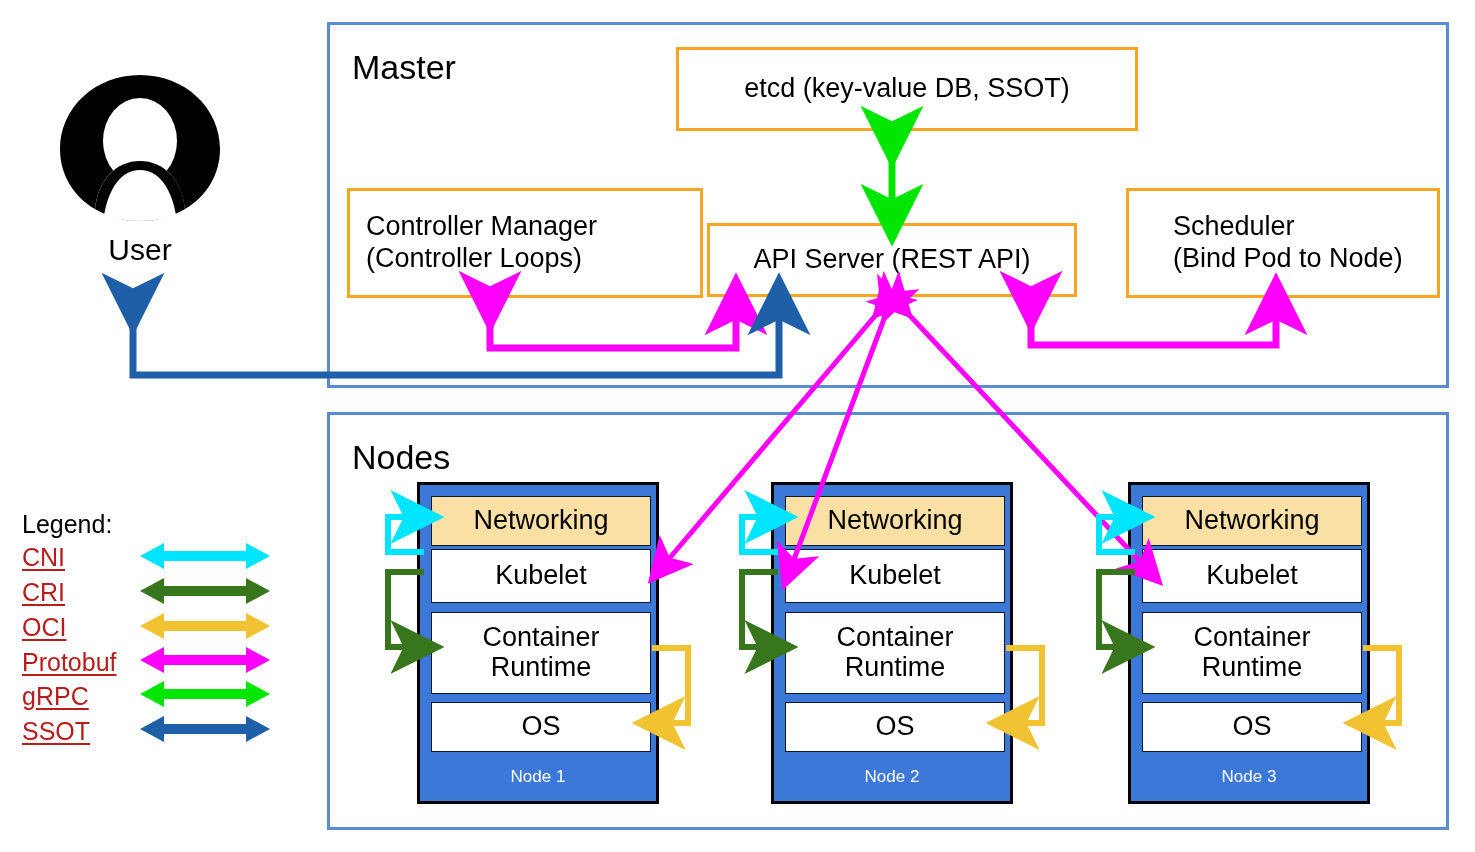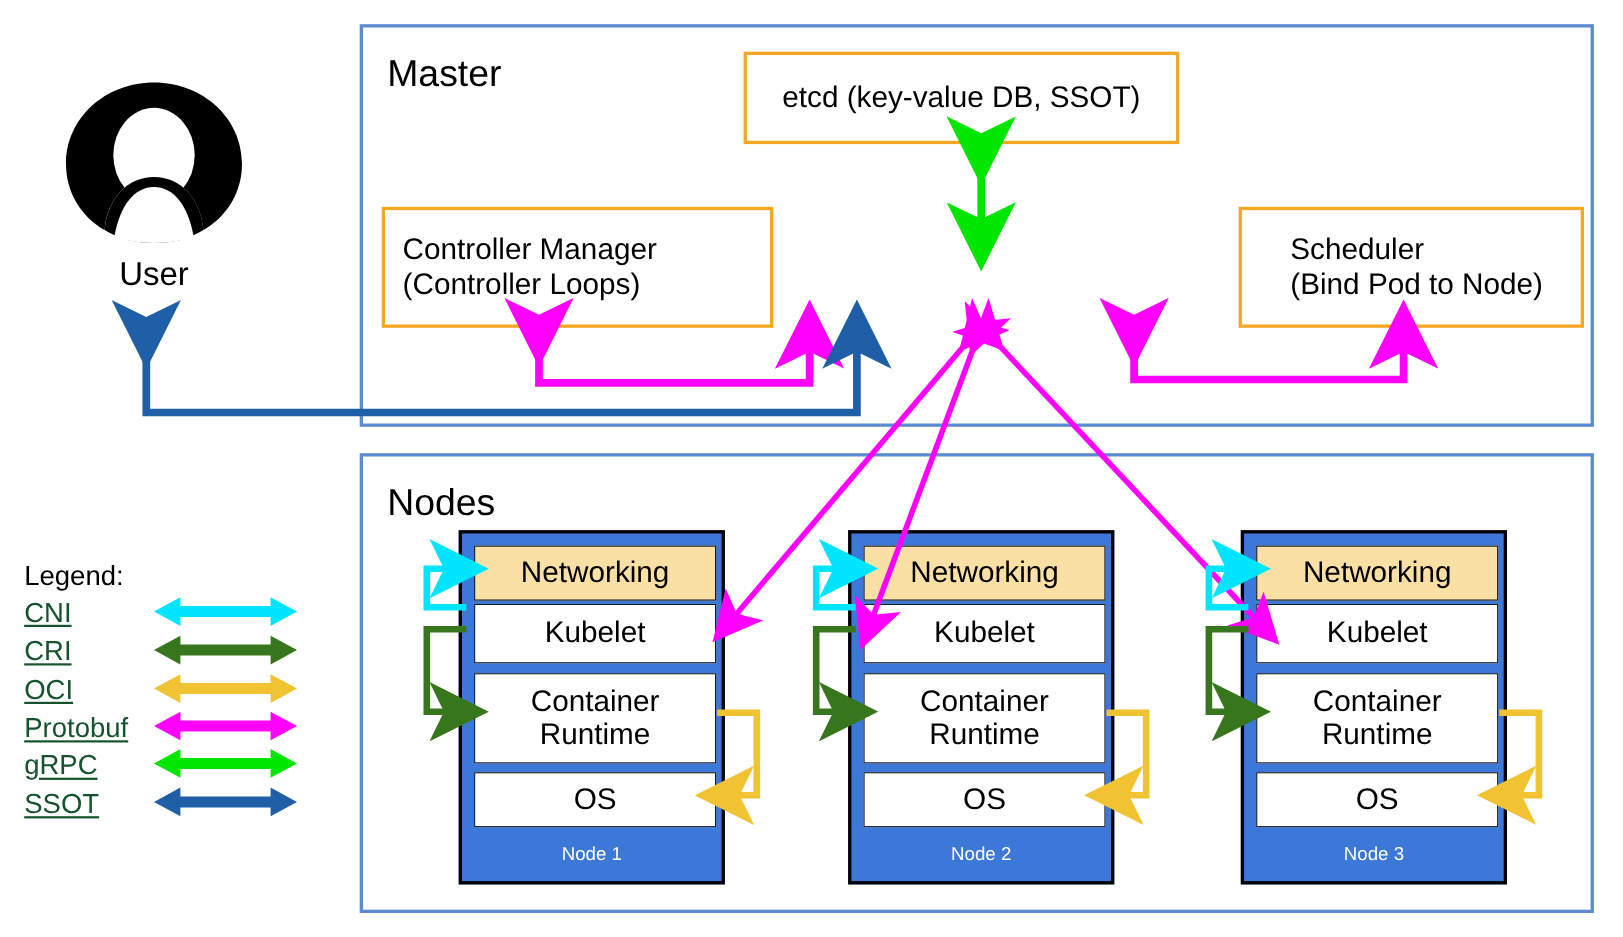"etcd (key-value DB, SSOT)" div.mbox { width: 396px -> 462px }
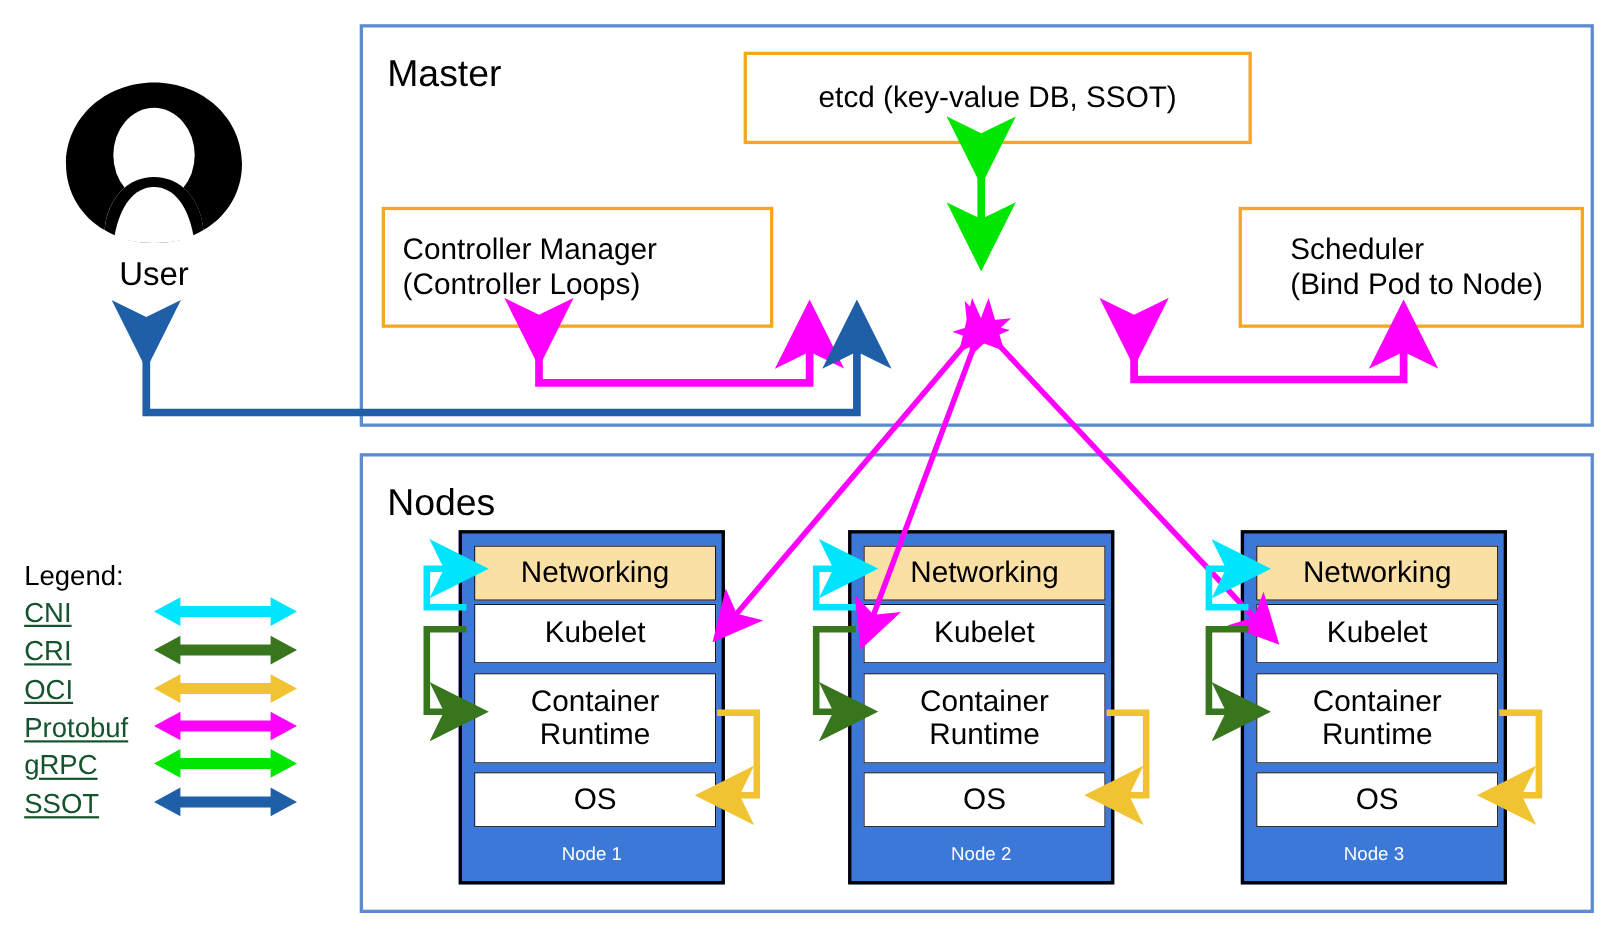"API Server (REST API)" div.mbox { html: none -> <div> <span>API Server (REST API)</span> </div> }
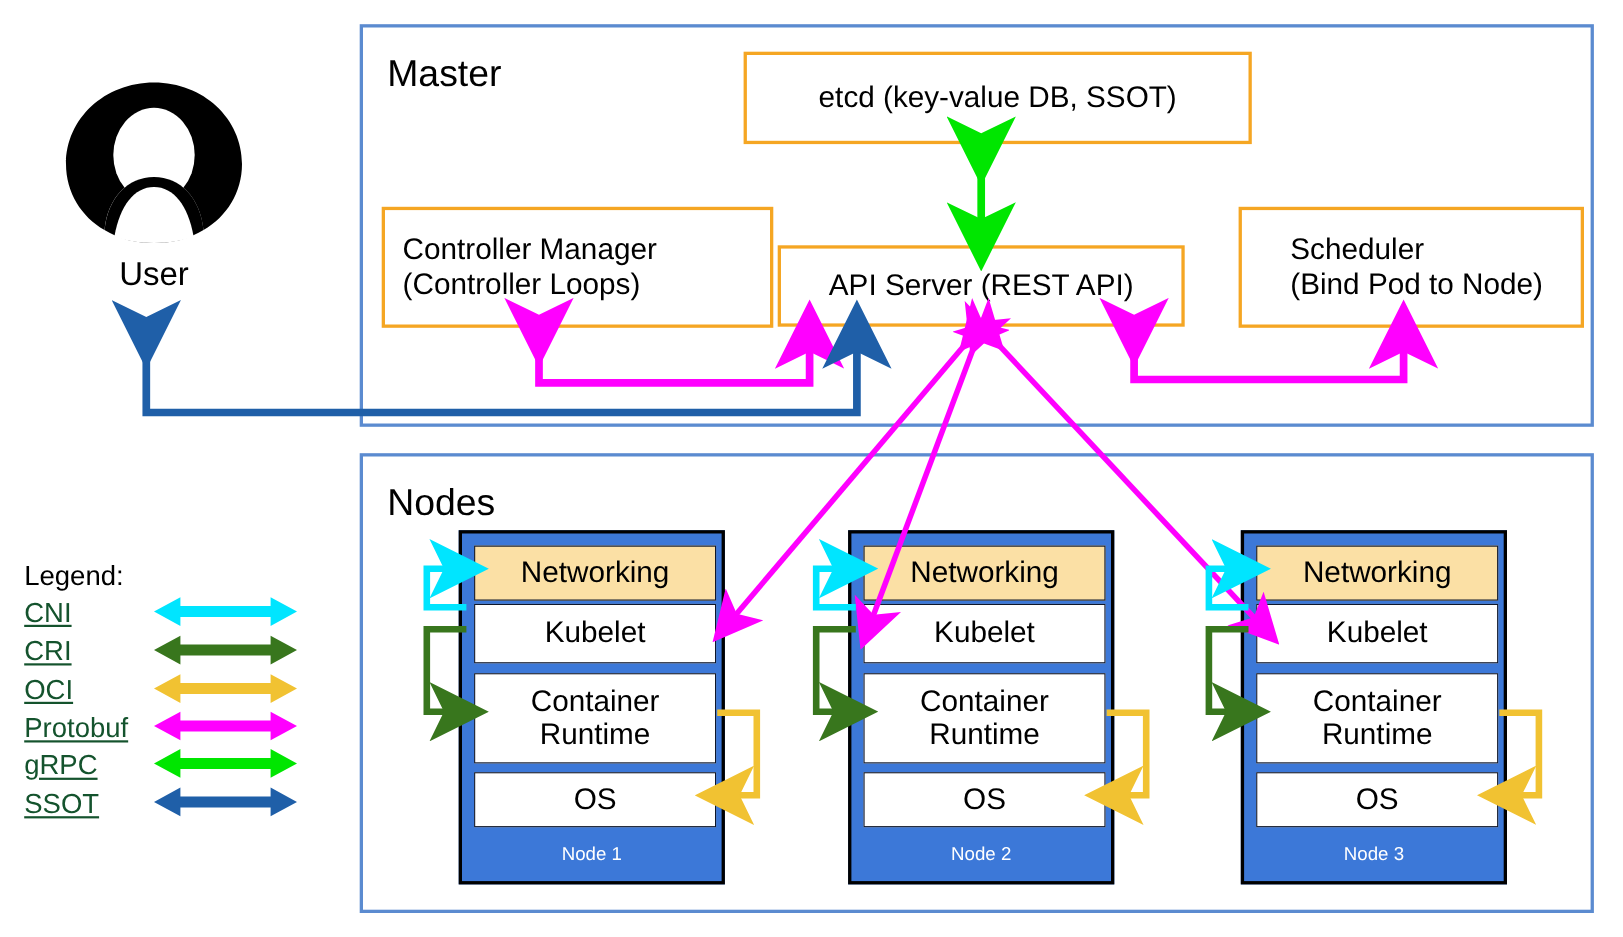"CNI" .legend-item { color: #14532d -> #b91c1c }
